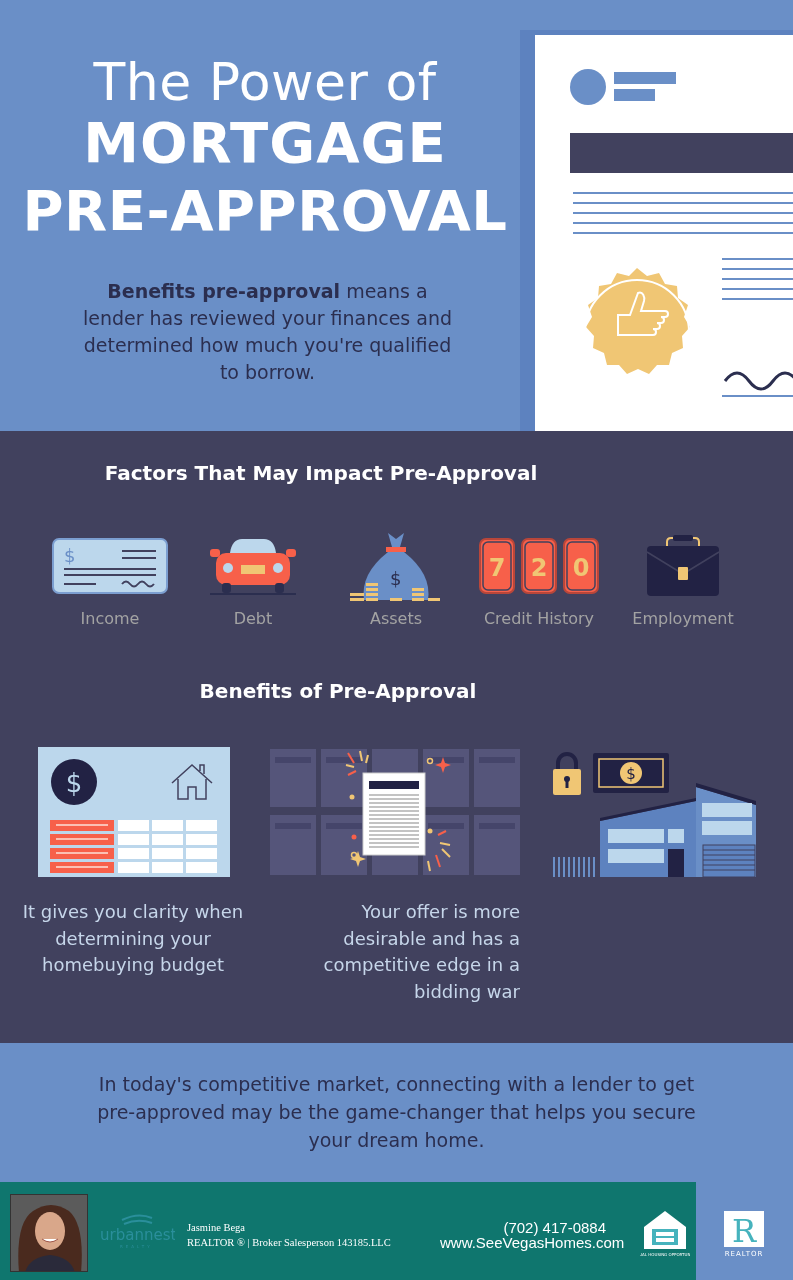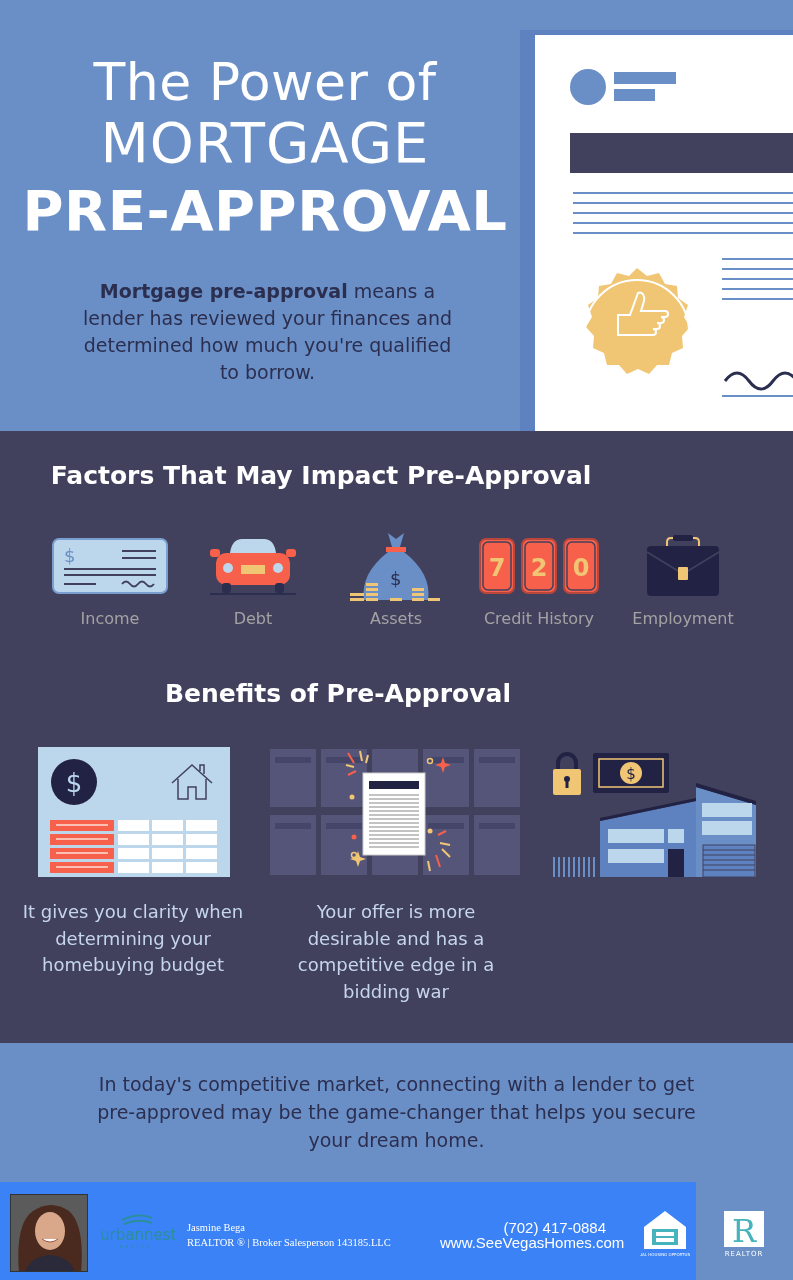"MORTGAGE" .hero-title-bold1 { font-weight: normal -> bold }
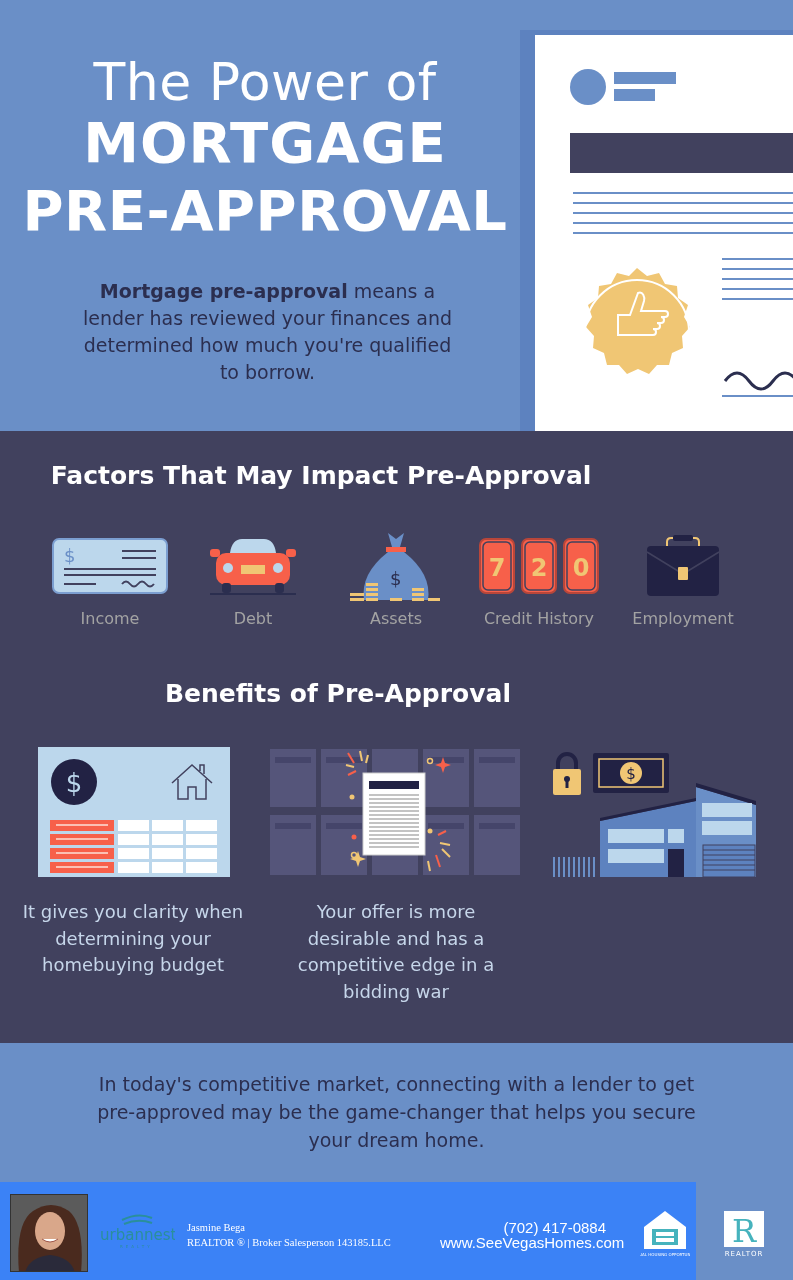"Mortgage pre-approval" b { text: Mortgage -> Benefits }
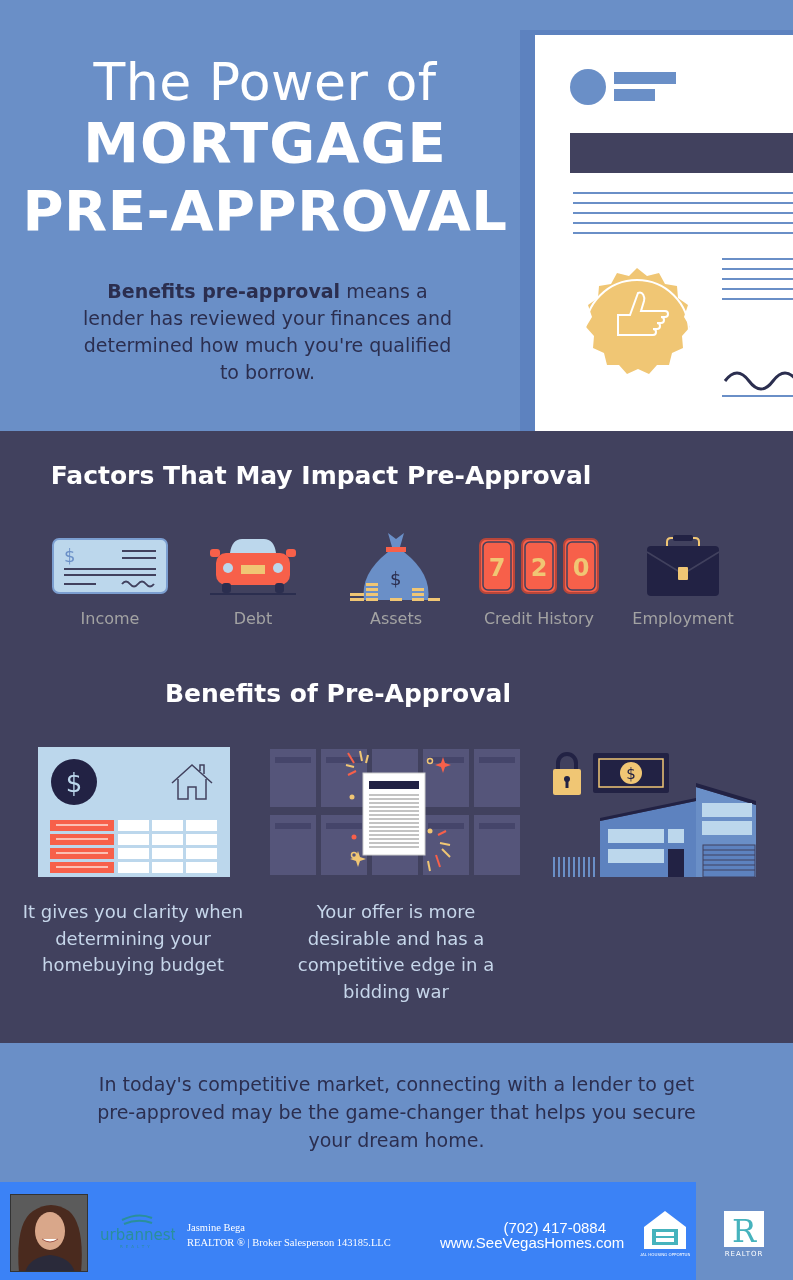"Factors That May Impact Pre-Approval" .section-title { font-size: 25px -> 20px }
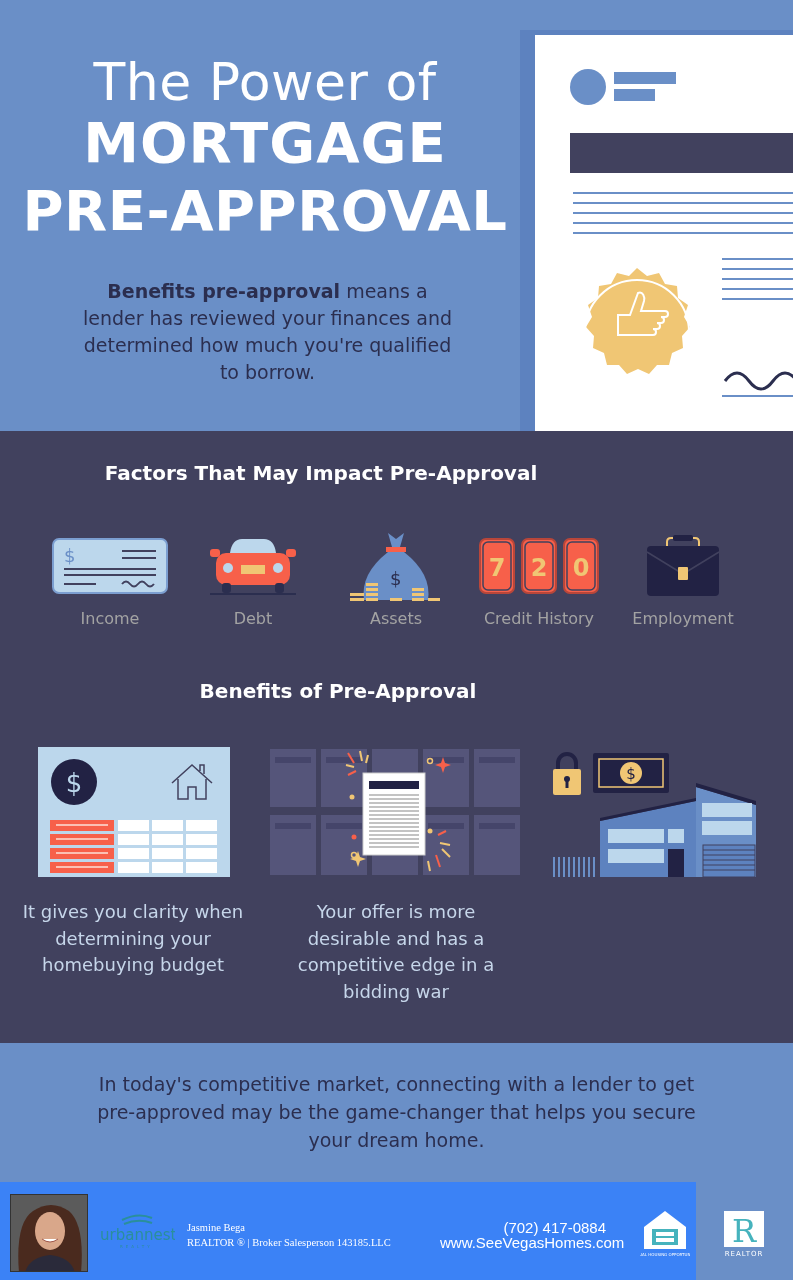"Your offer is more desirable" p.benefit-text { left: 281px -> 290px; text-align: none -> right }
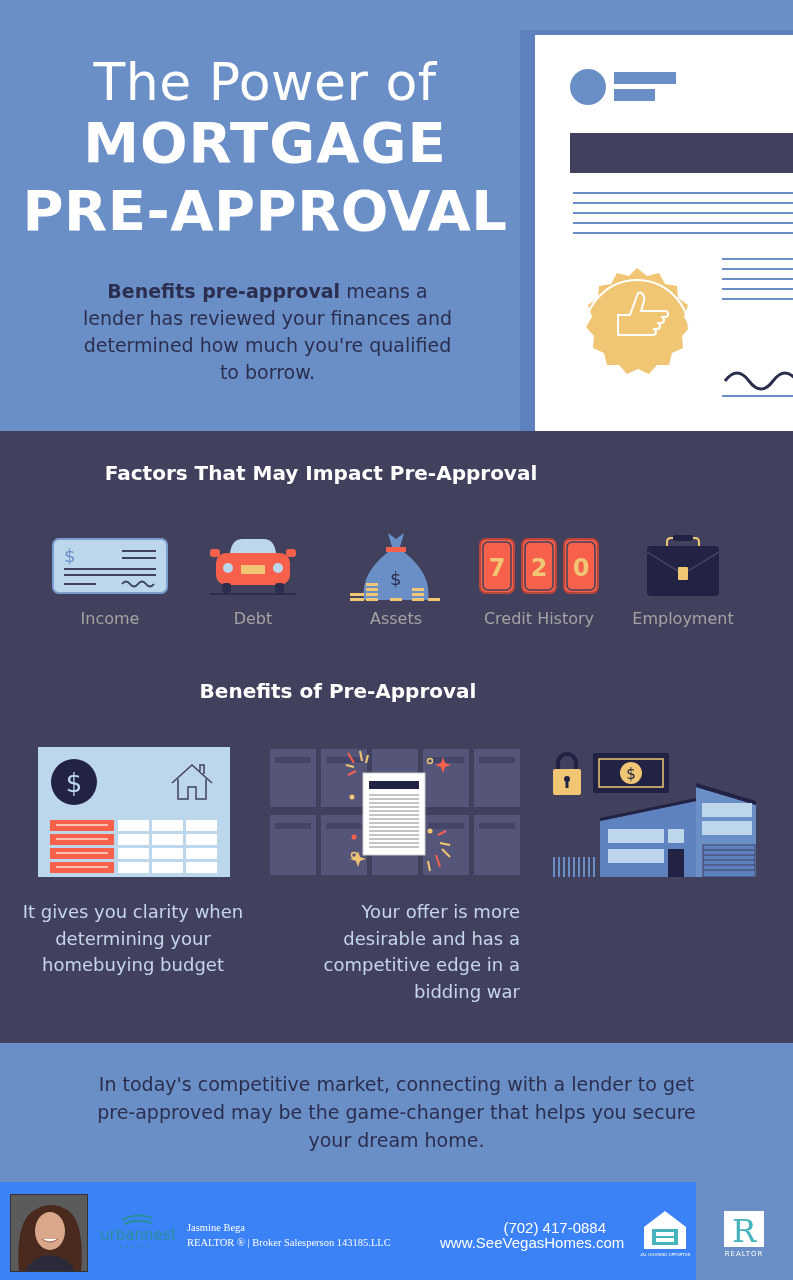"urbannest" .footer { background: #3b82f6 -> #0f766e }
